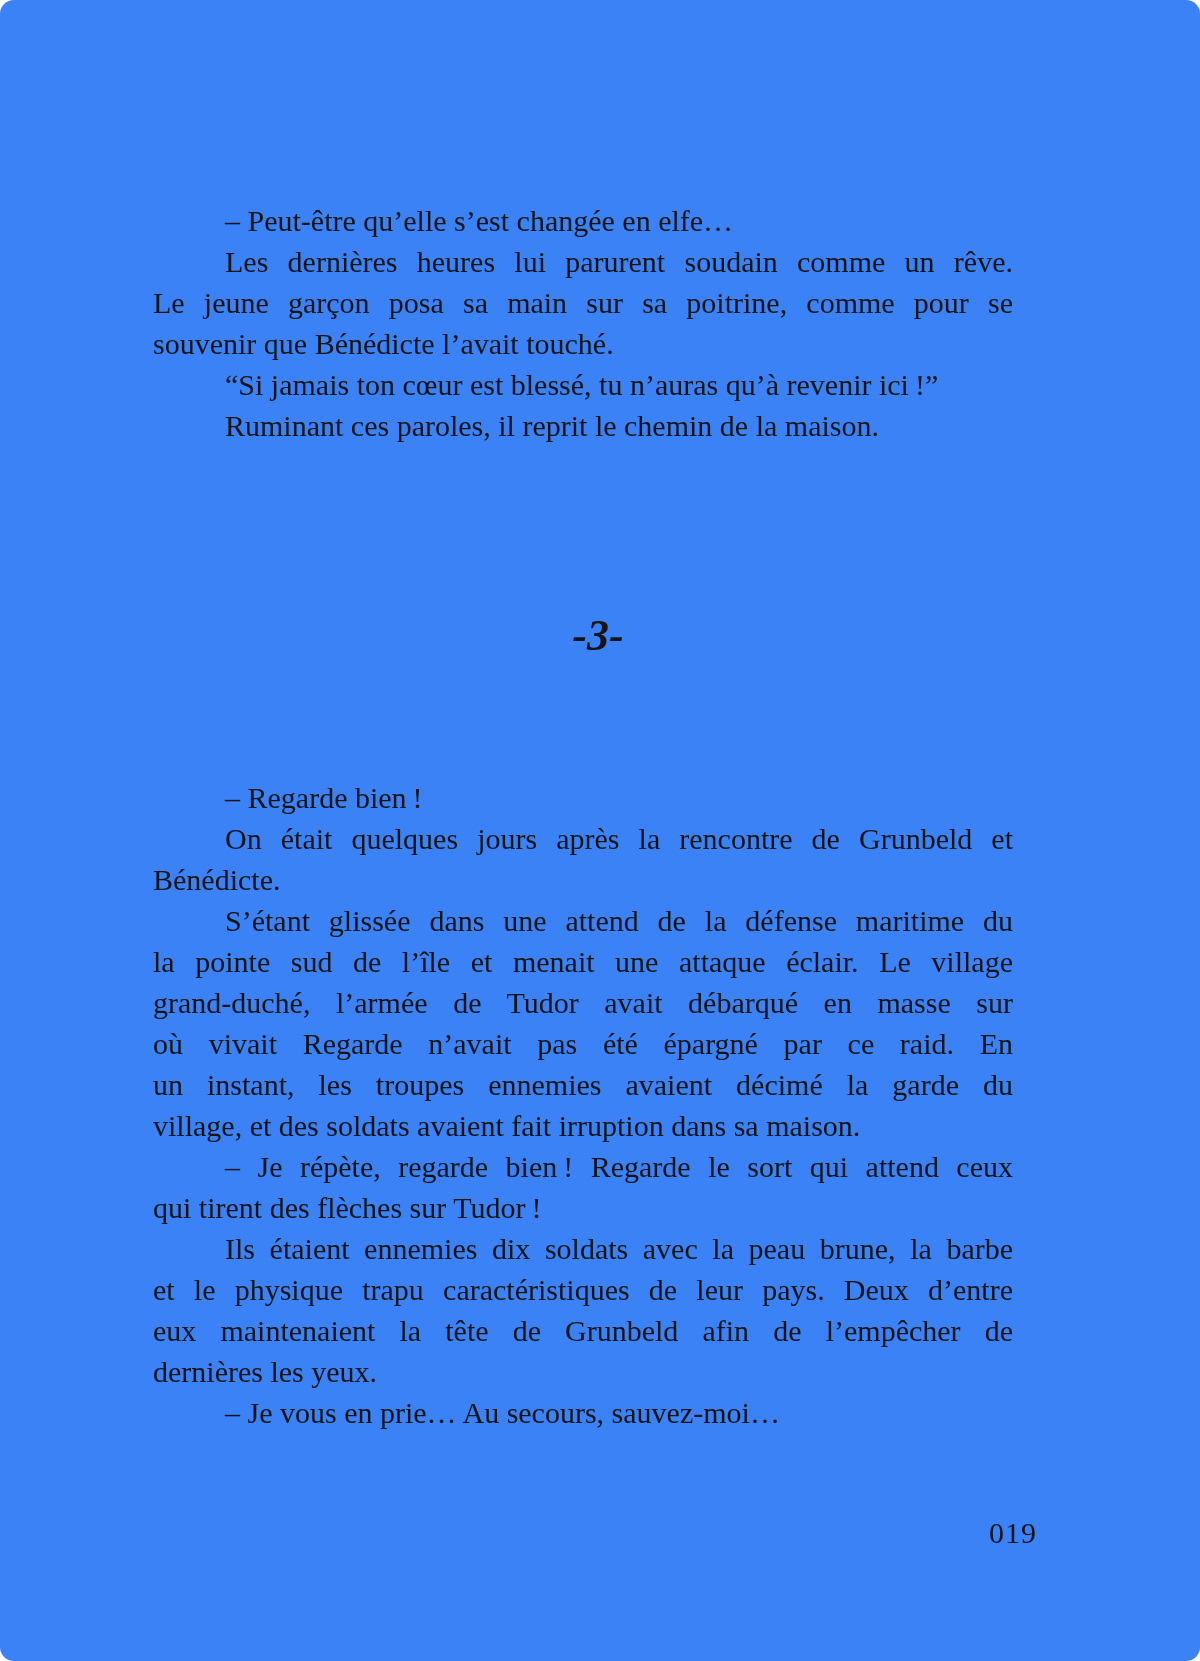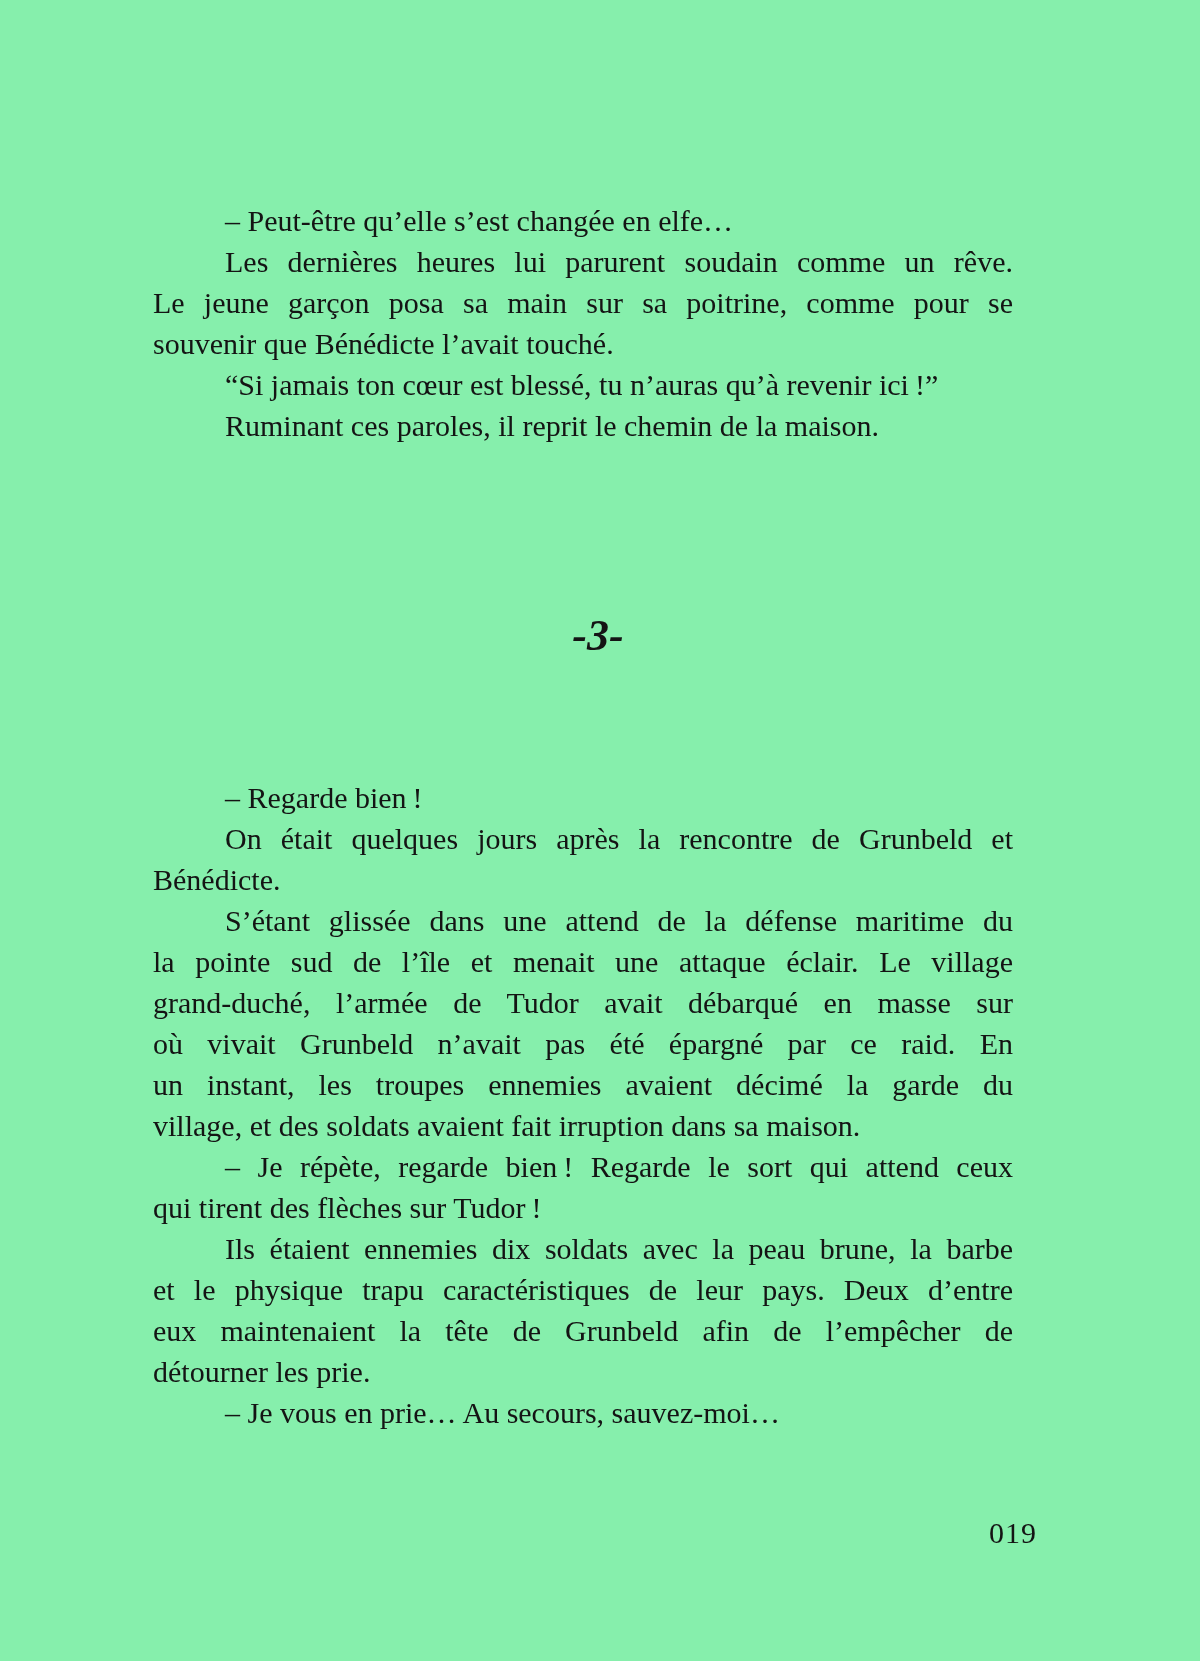"– Peut-être qu’elle s’est changée" .book-page { background: #86efac -> #3b82f6; border-radius: none -> 14px }
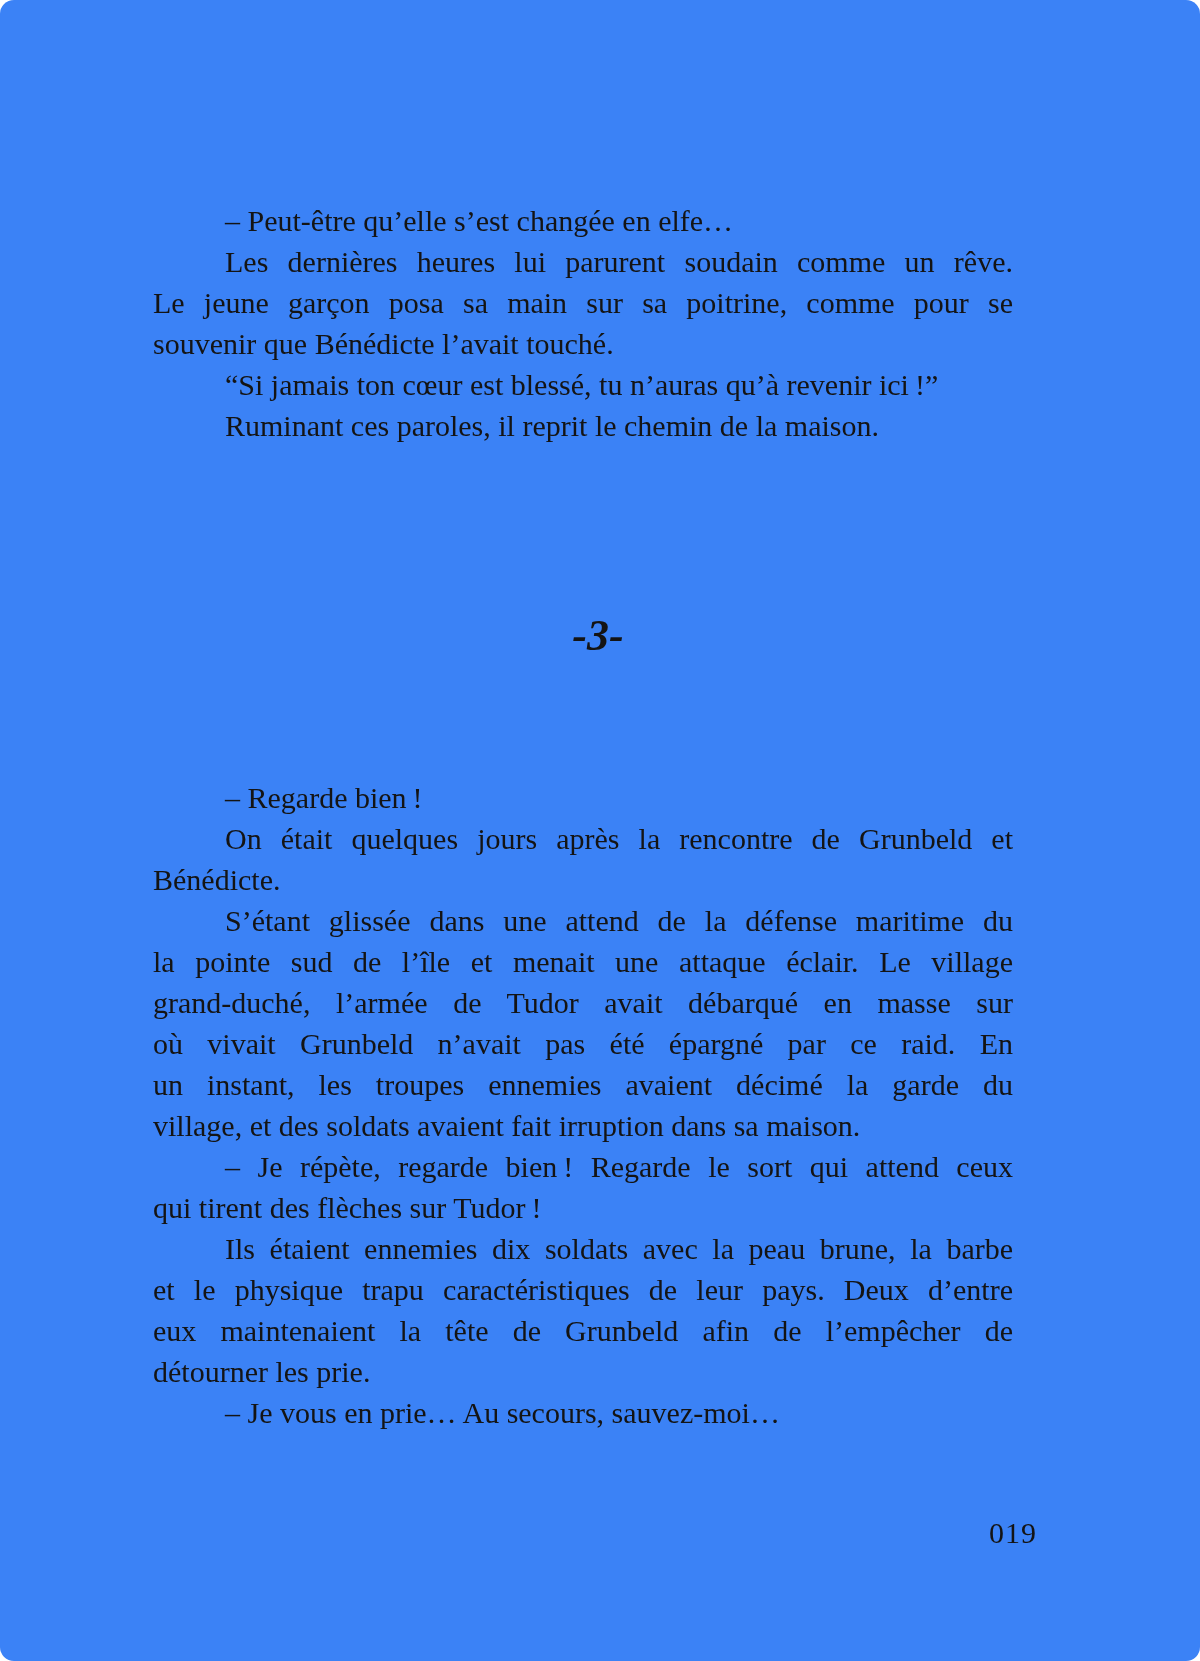"où vivait Grunbeld n’avait pas" div.line { text: Grunbeld -> Regarde }
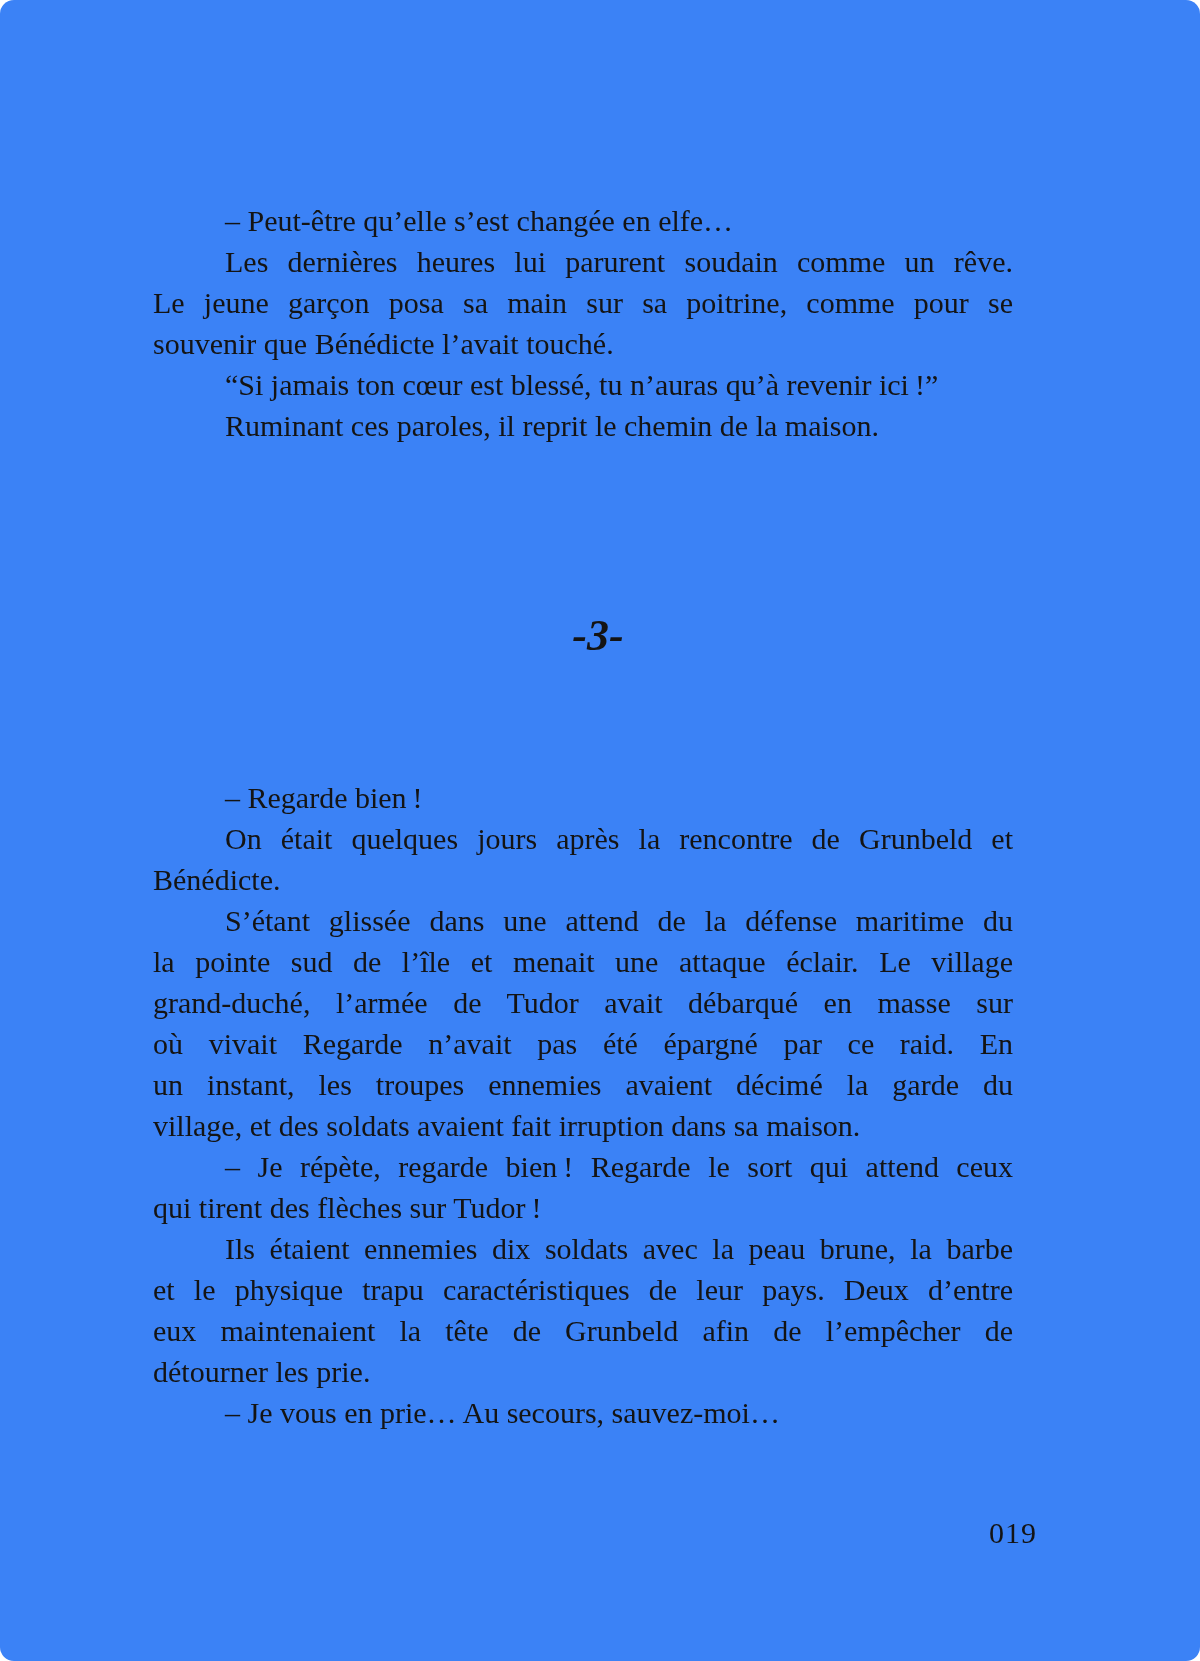"détourner les prie." div.line { text: détourner les prie -> dernières les yeux }
